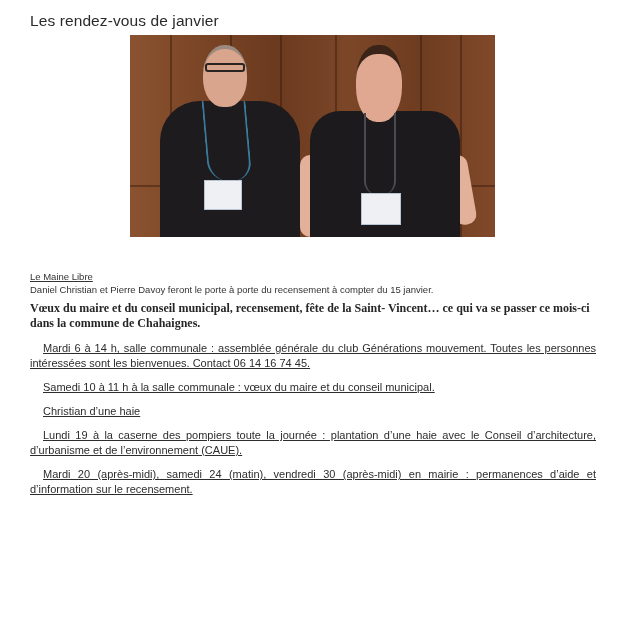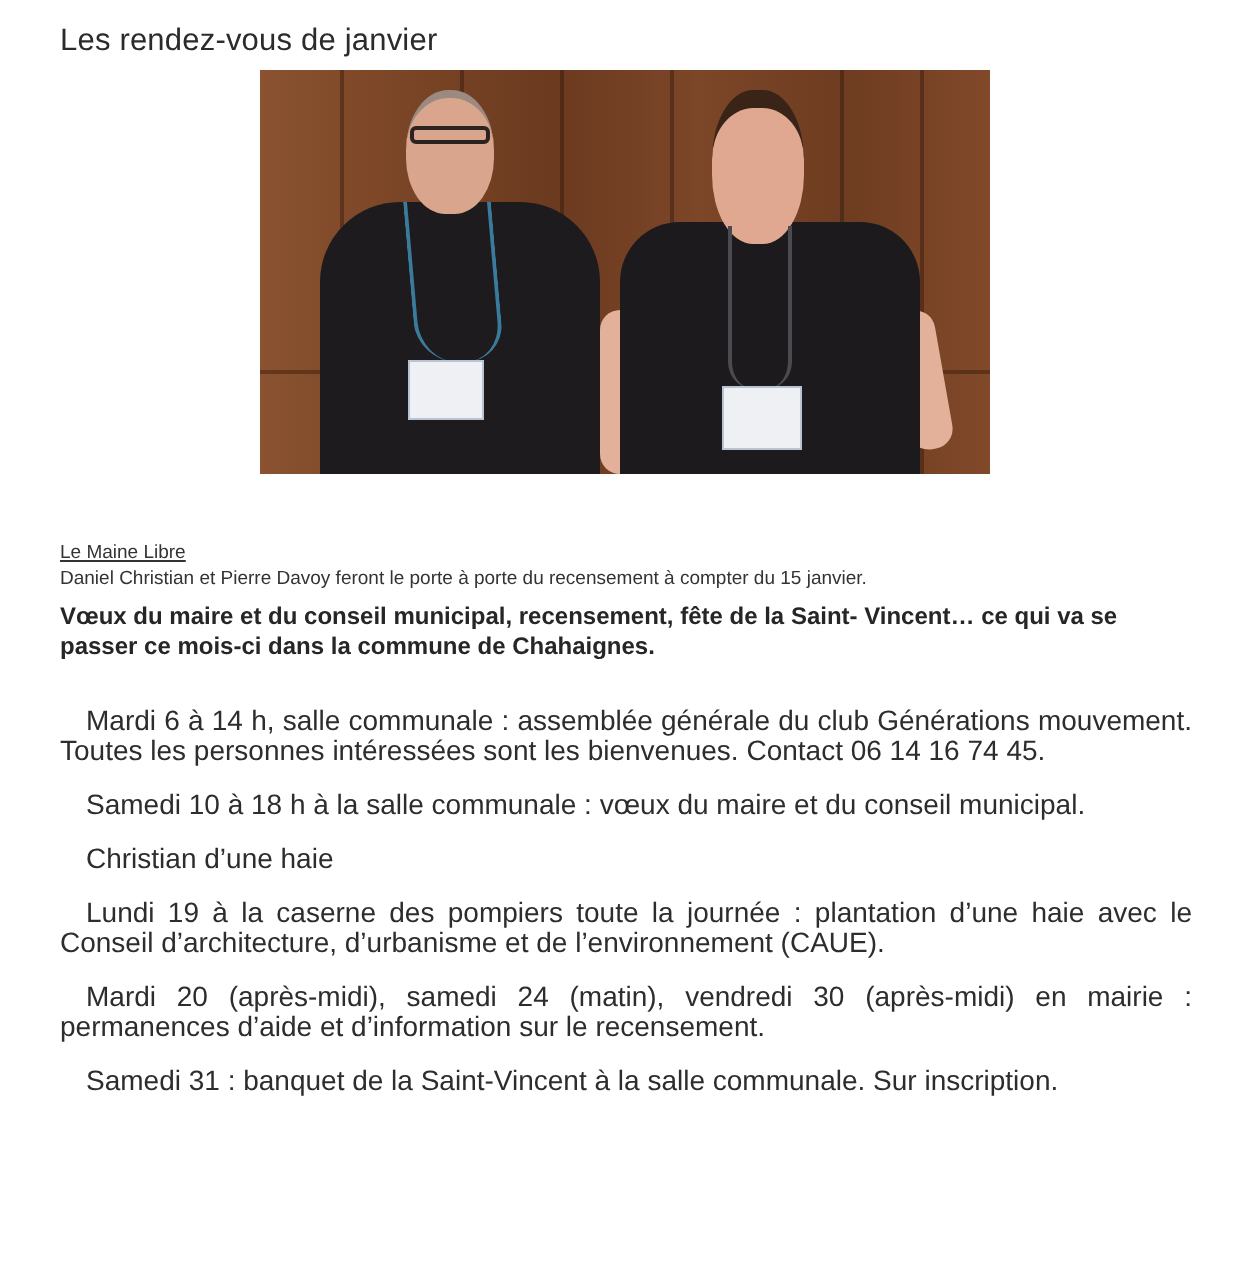"Vœux du maire et du" .lead { font-family: none -> Liberation Serif, serif }
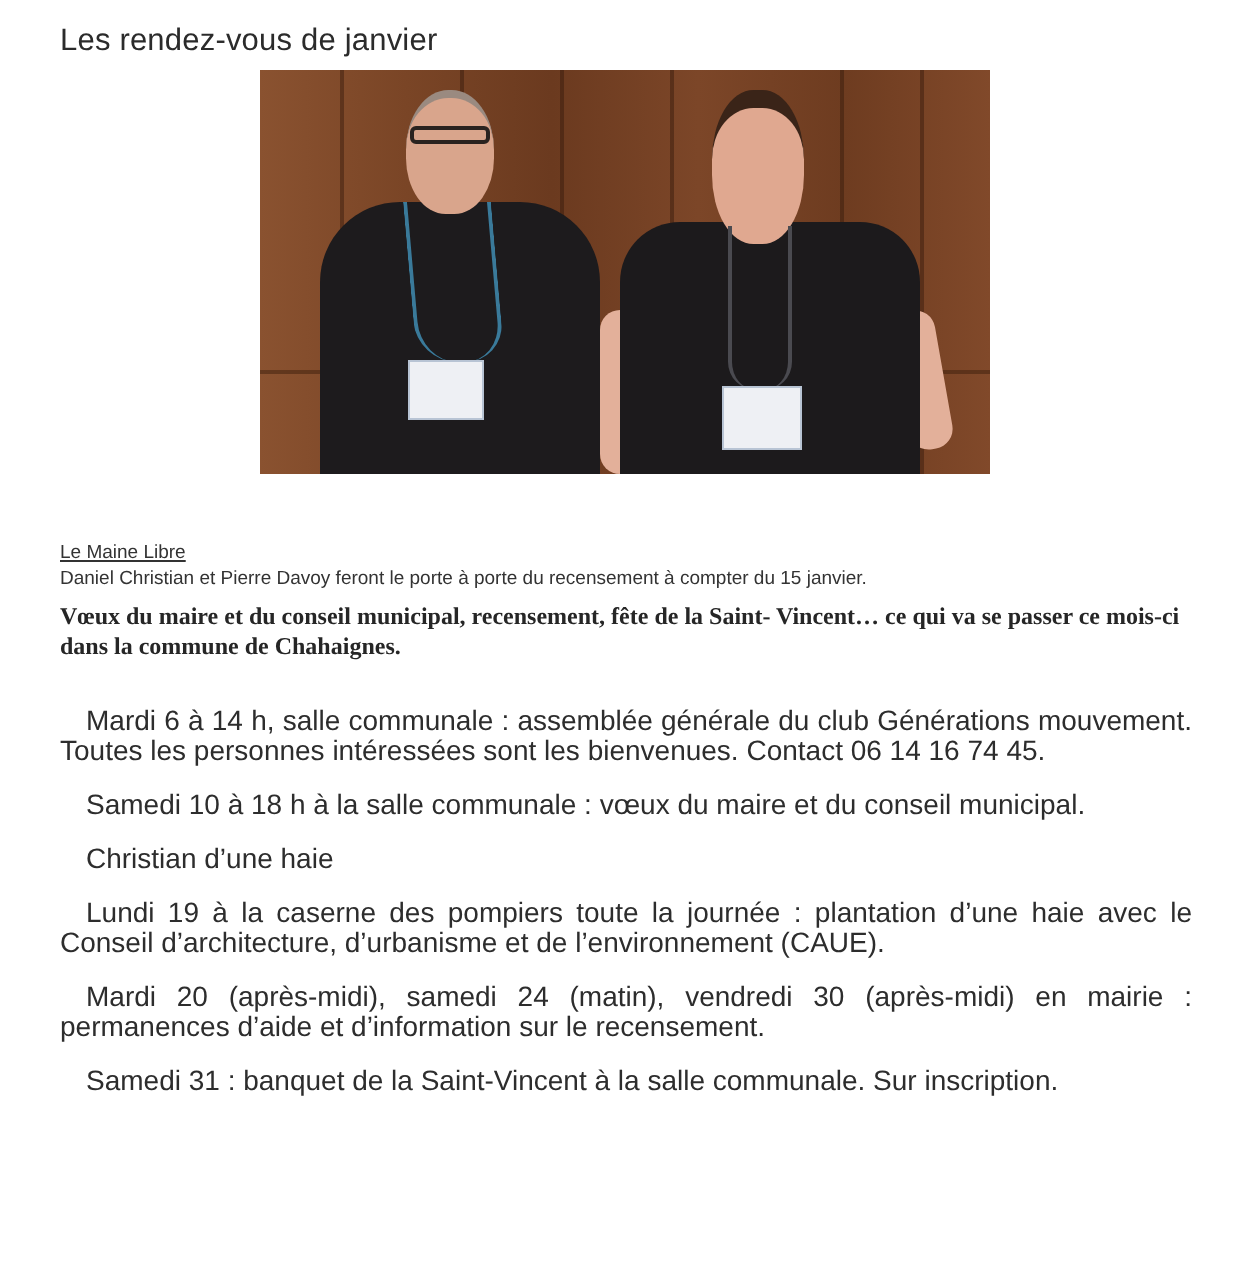"Mardi 6 à 14 h," .event { font-size: 14px -> 11px; margin: 12px 0 9px 0 -> 0 0 9px 0; text-decoration: none -> underline }
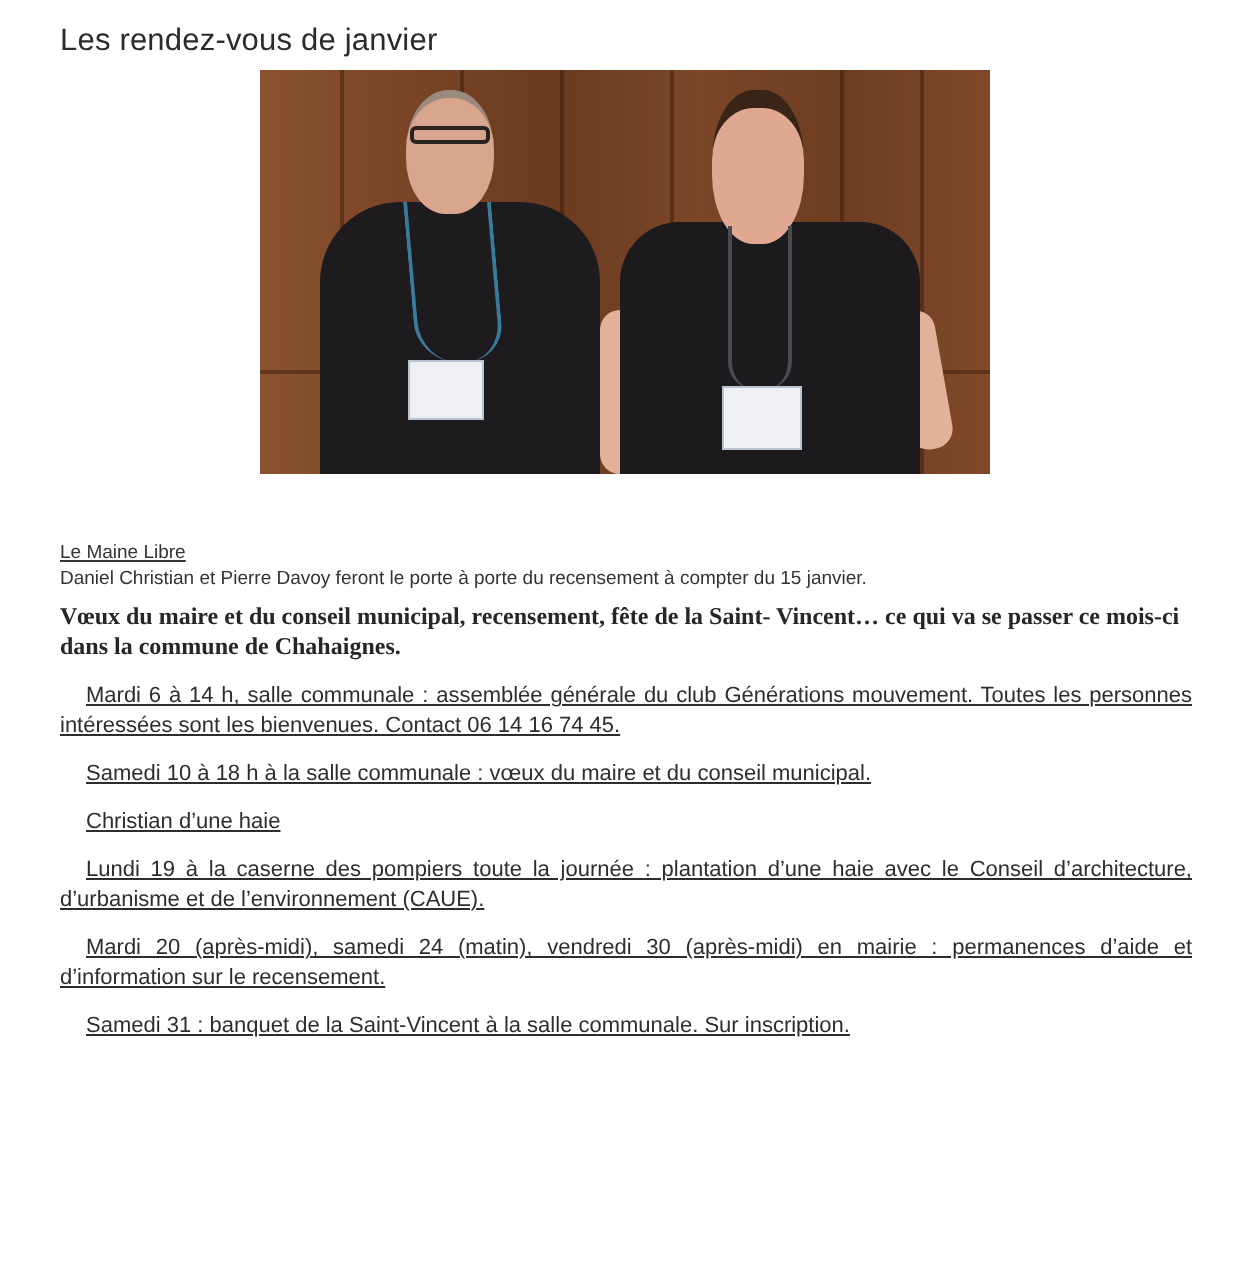"Samedi 10 à 18 h" p.event { text: 18 -> 11 }
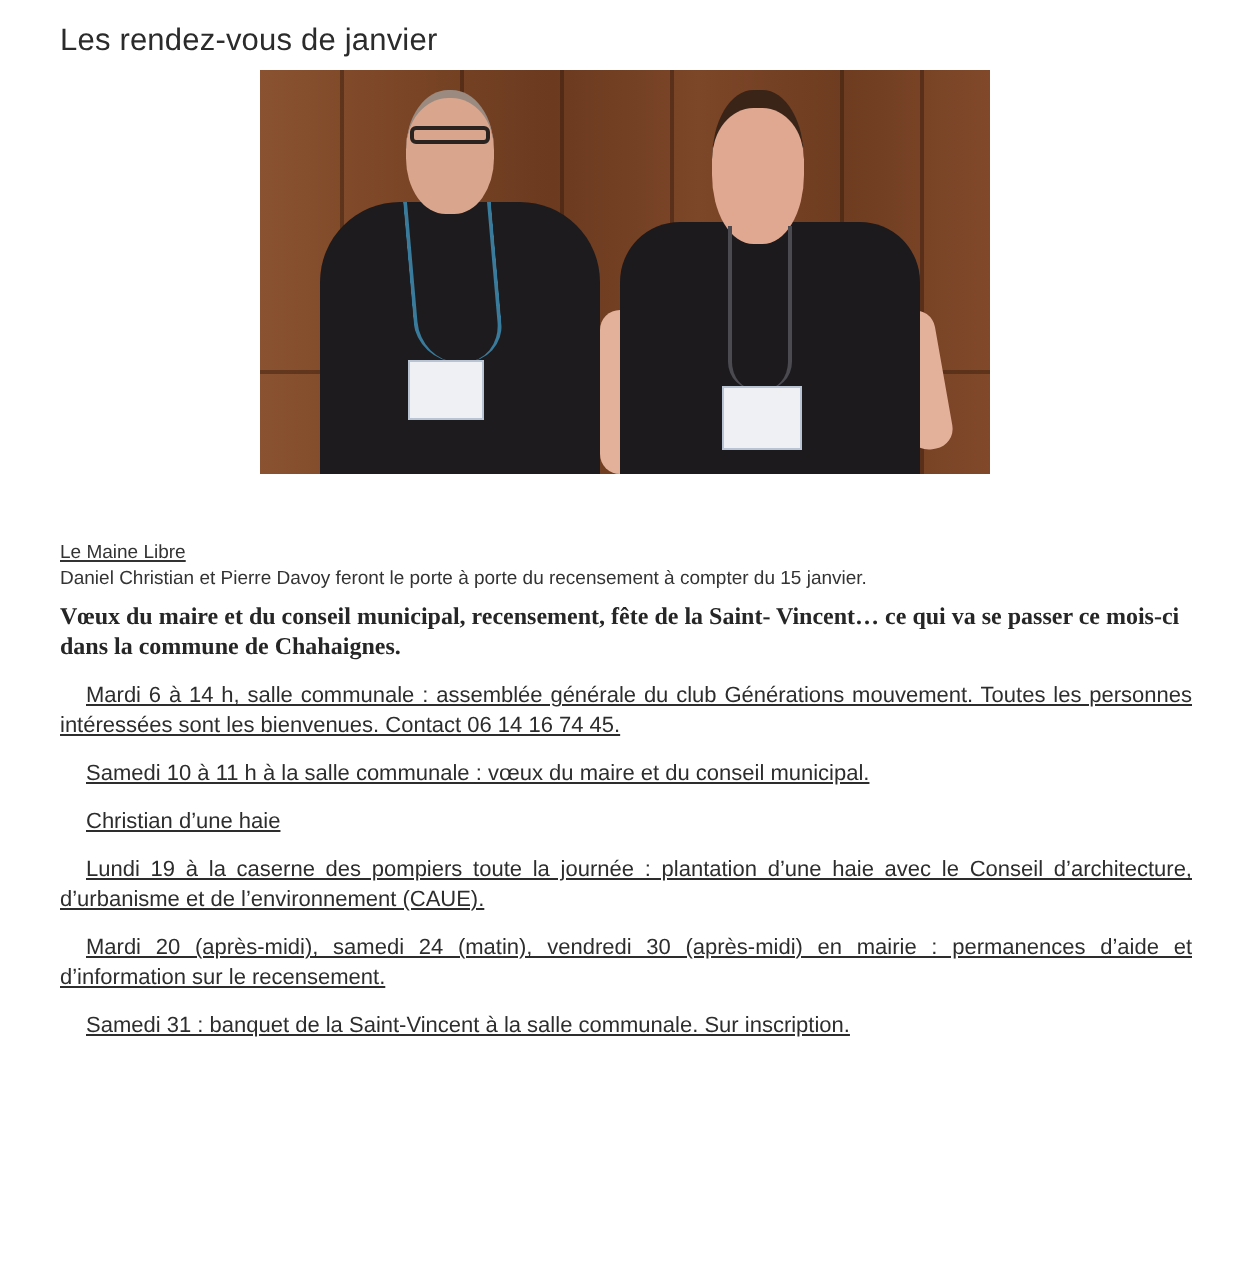"Samedi 31 : banquet de" p.event { html: <p>Samedi 31 : banquet de la Saint-Vincent à la salle communale. Sur inscription.</p> -> none }
